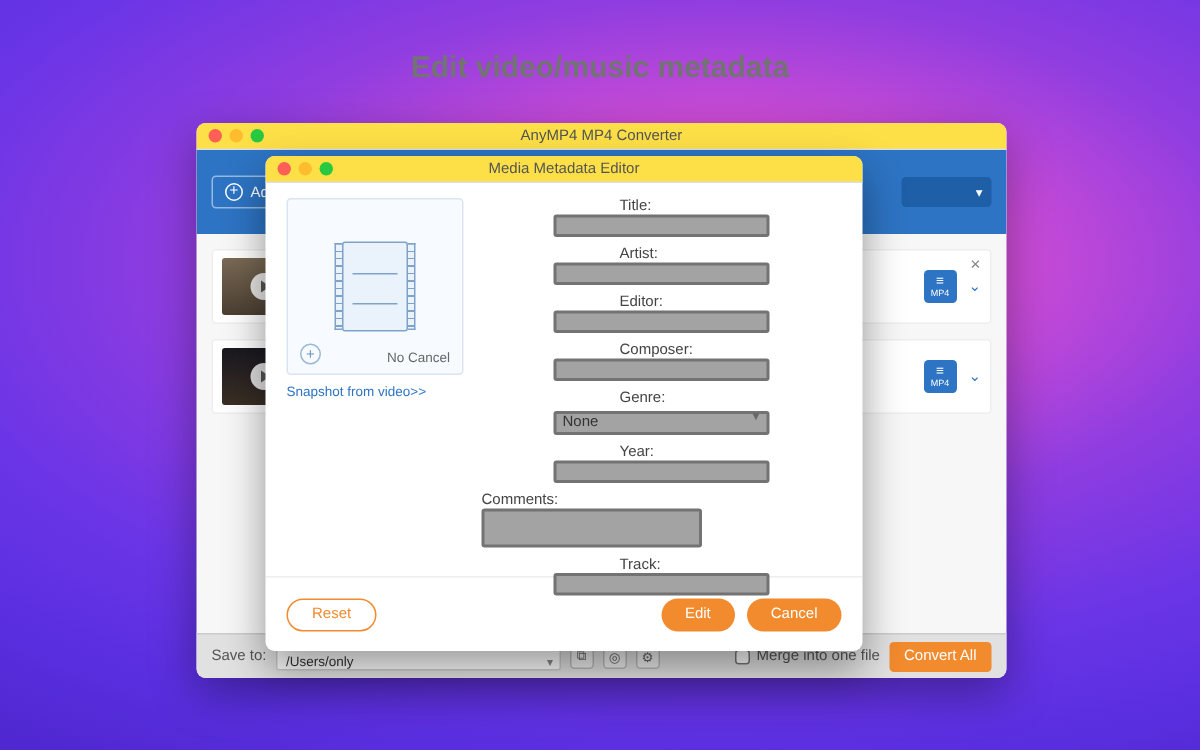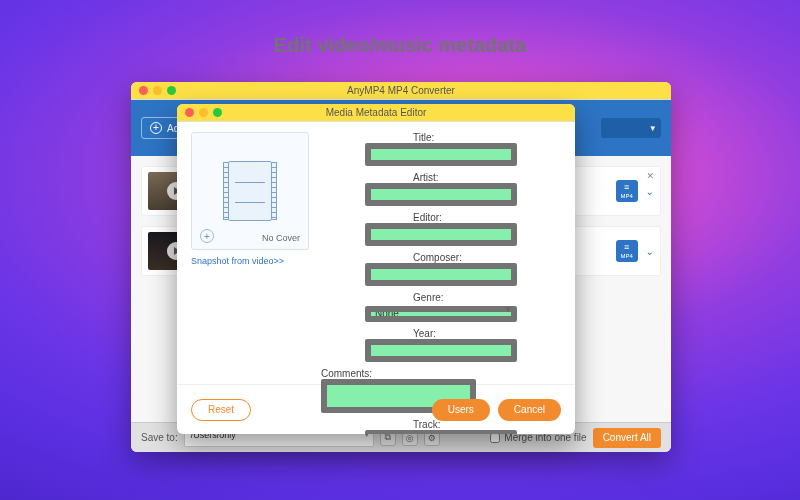"No Cover" div.no-cover { text: Cover -> Cancel }
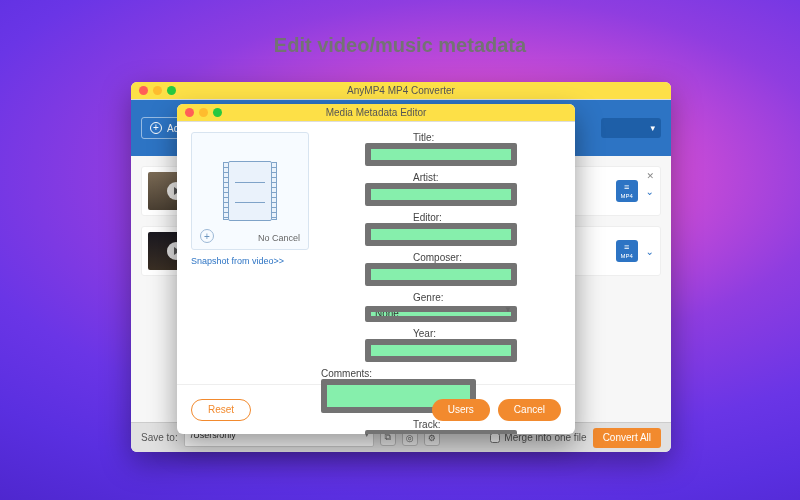"None" .frow .inp { background: #86efac -> #a3a3a3; border: 6px solid #737373 -> 2px solid #737373 }
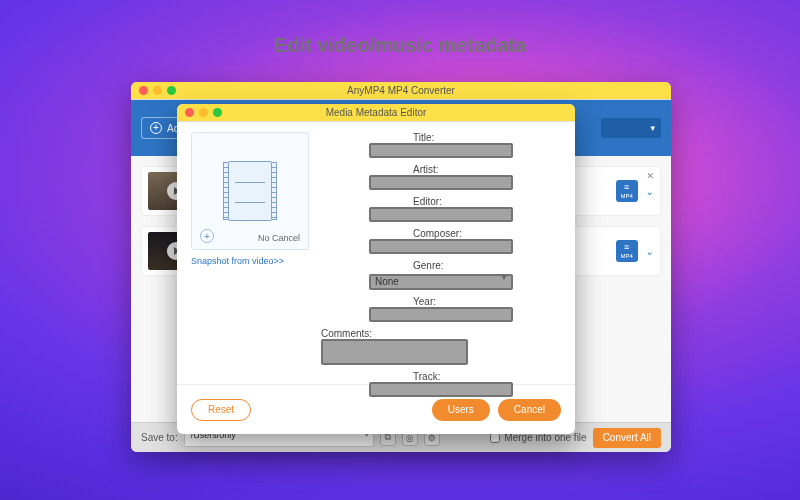"Users" button.btn { text: Users -> Edit }
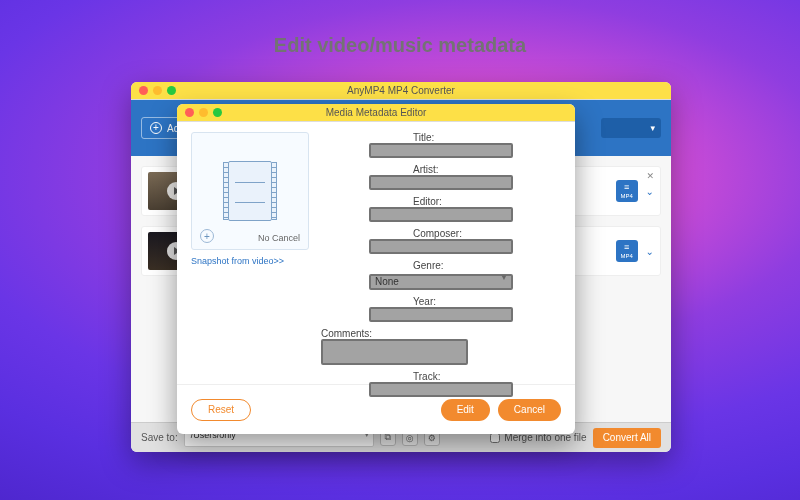"/Users/only" .path-box { align-items: flex-start -> flex-end }
